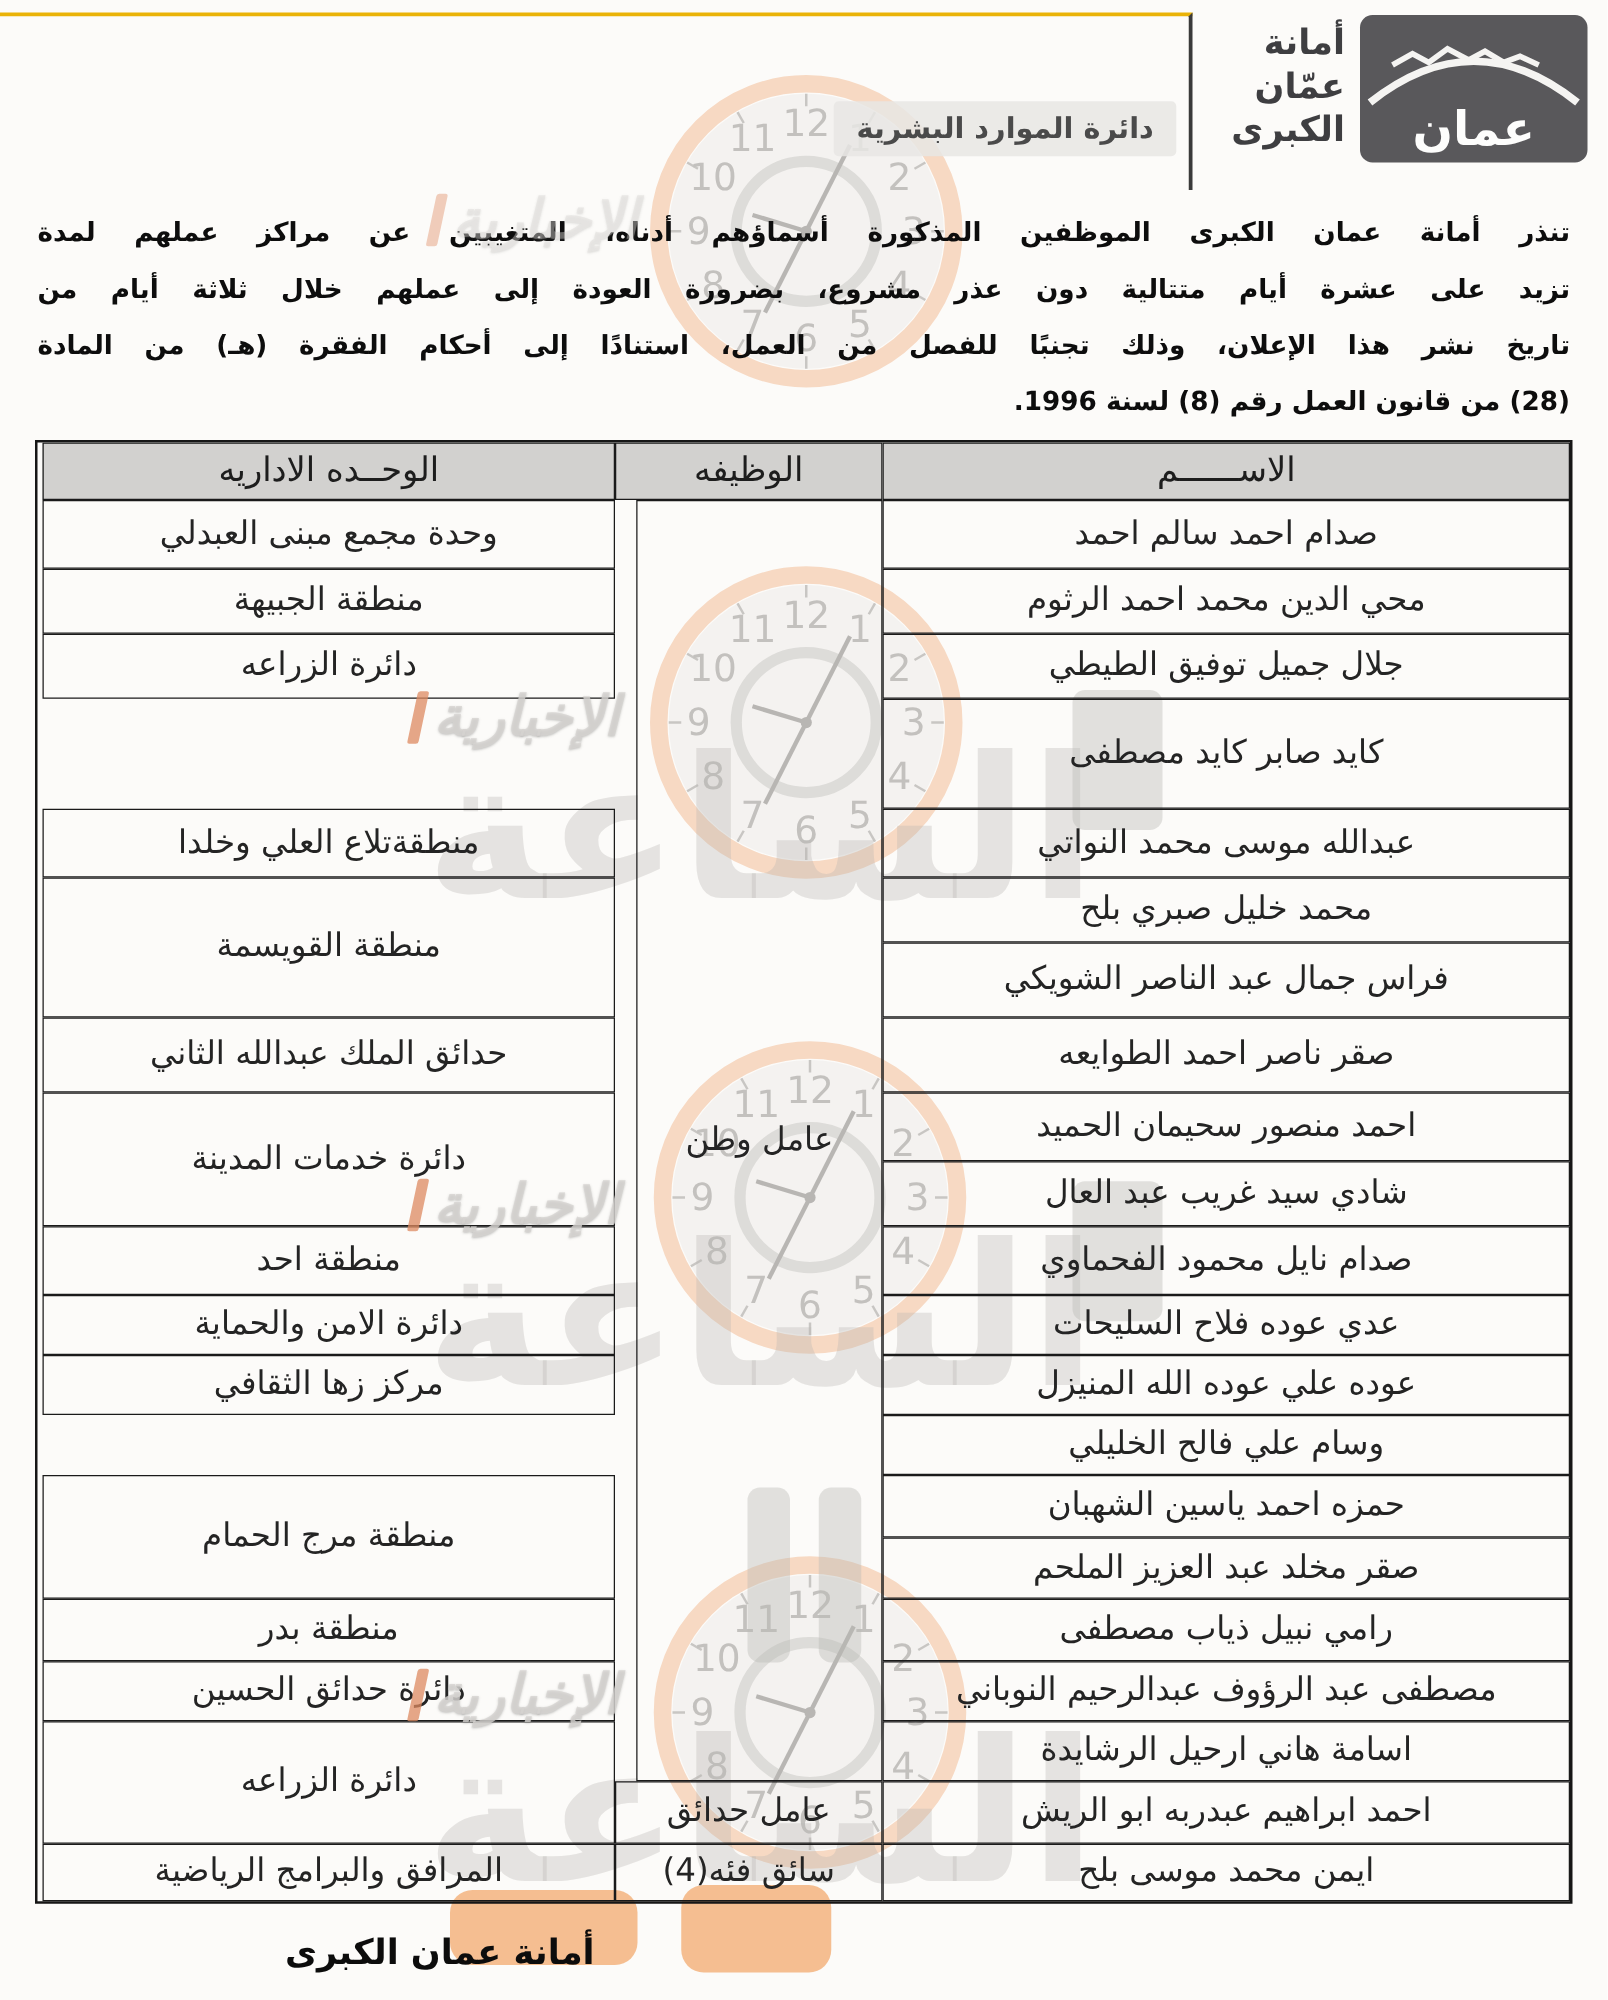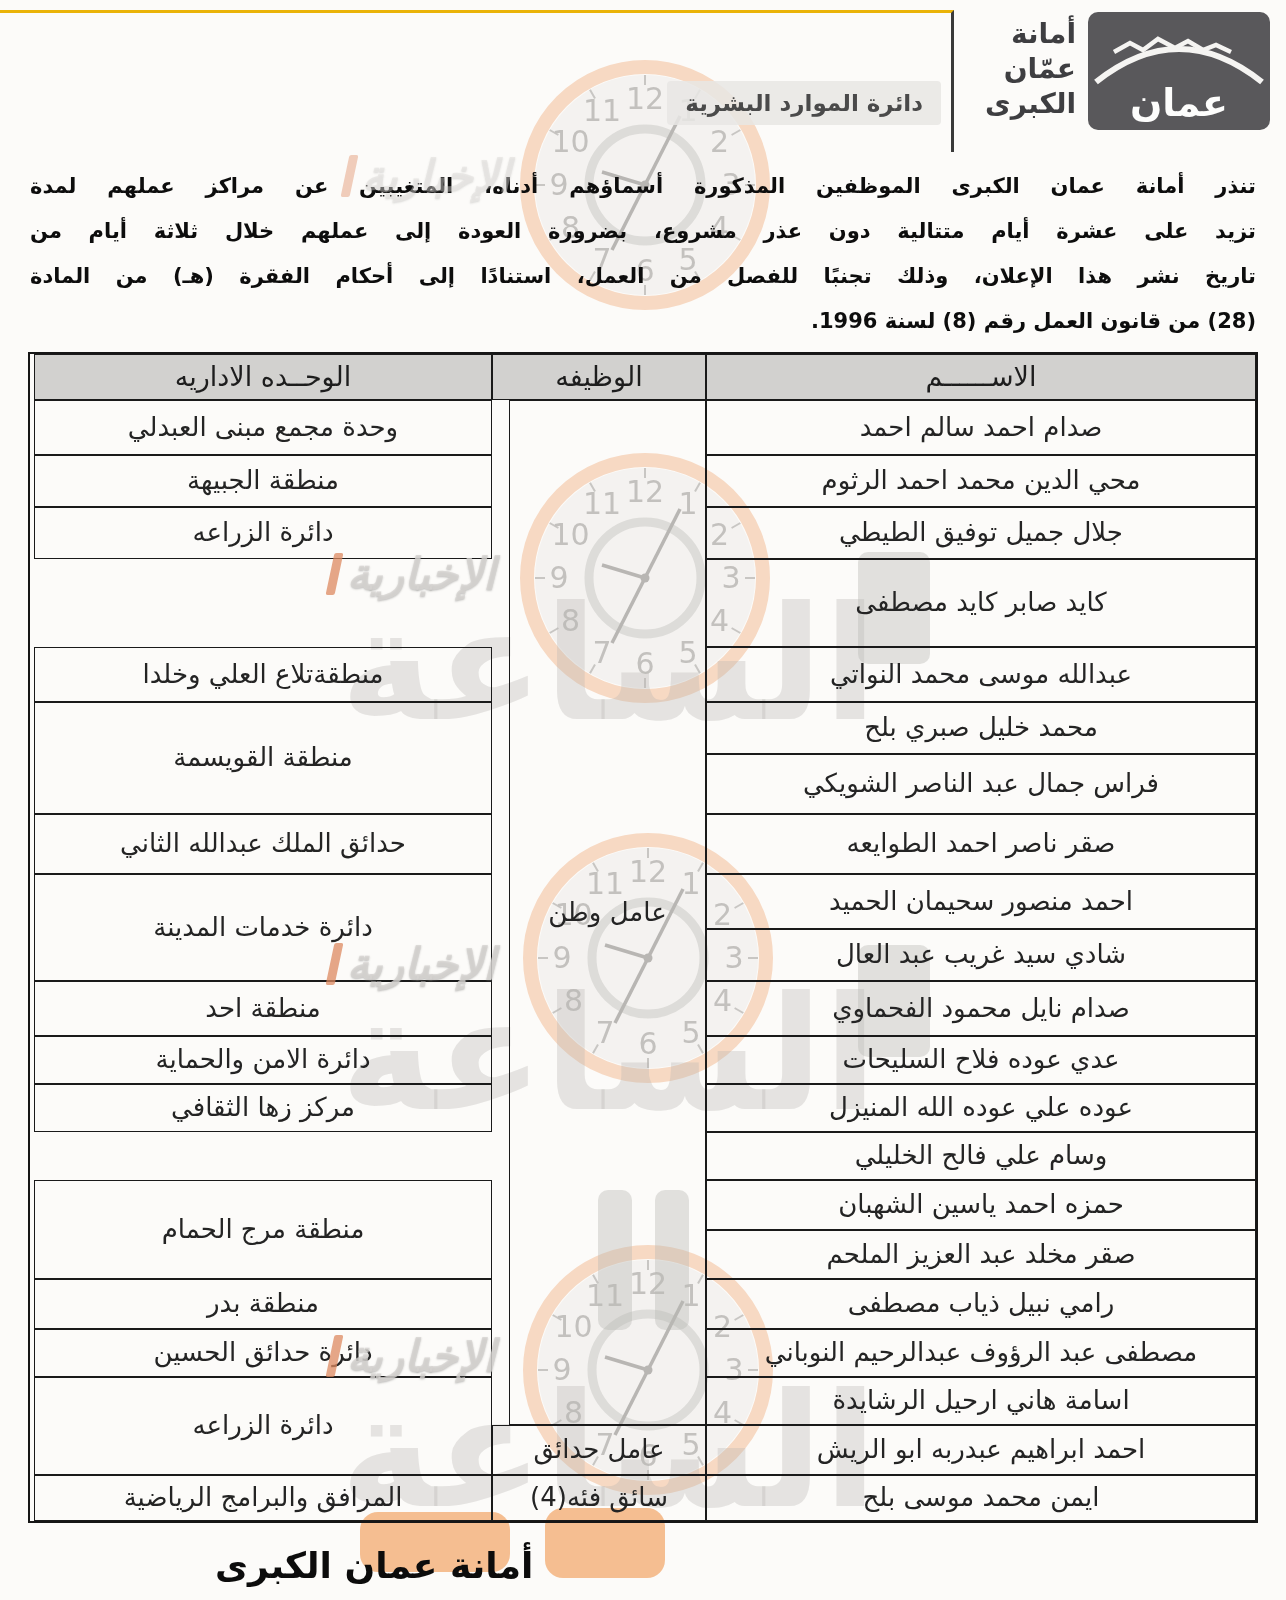"أمانة عمان الكبرى" .footer-sign { font-size: 36px -> 28px; left: 215px -> 228px }
